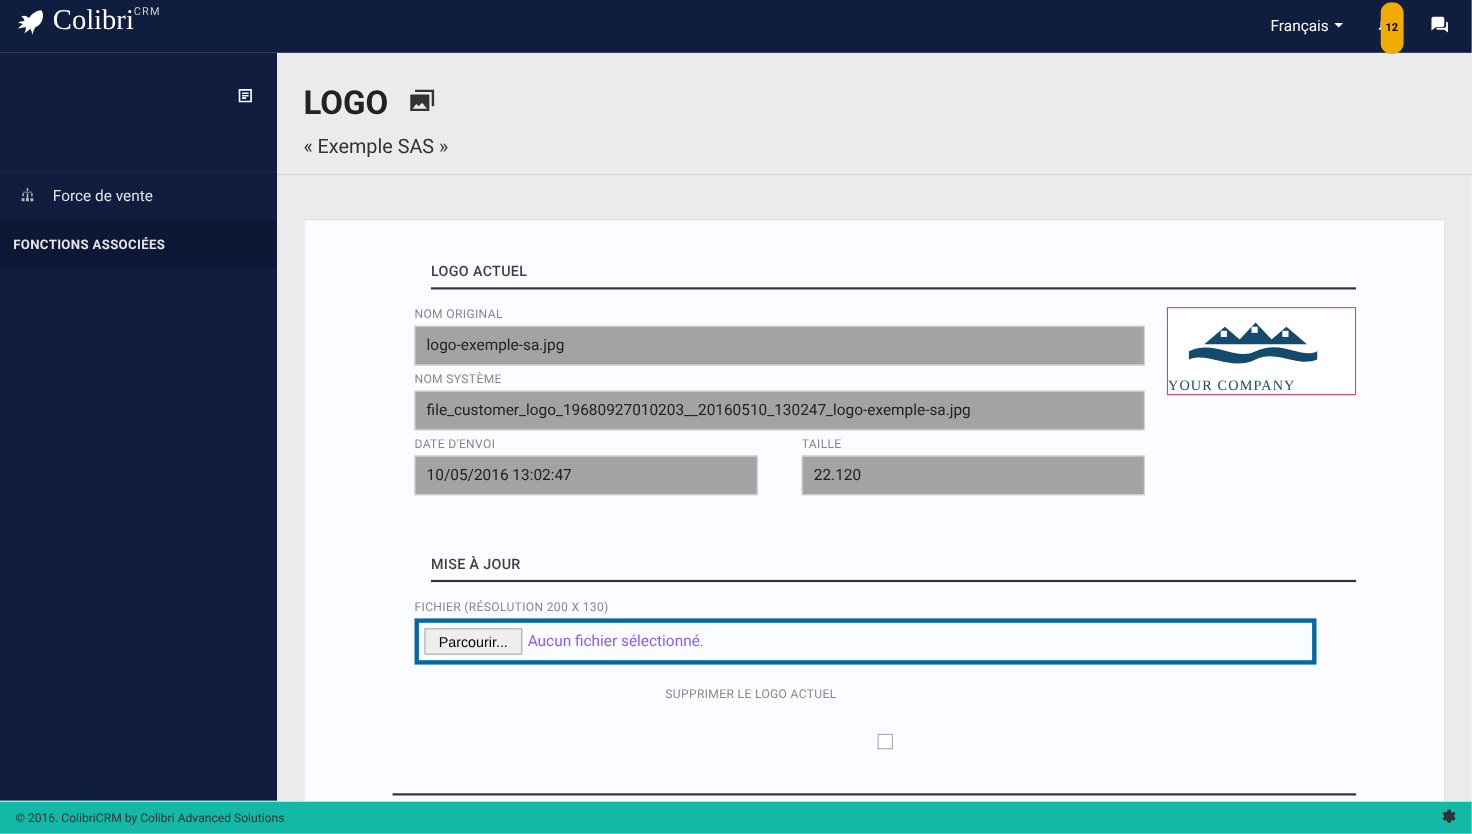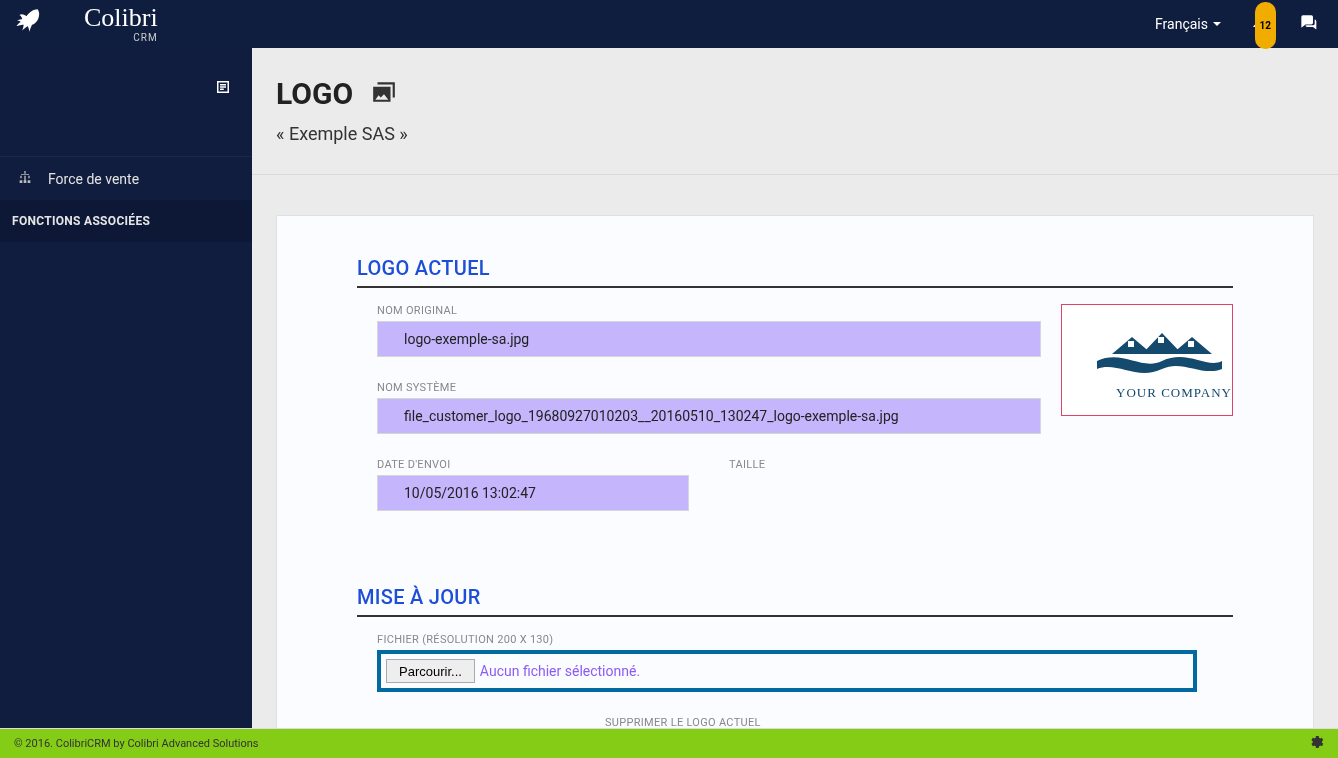"Colibri" .brand-text { flex-direction: column -> row; margin-left: 36px -> none }
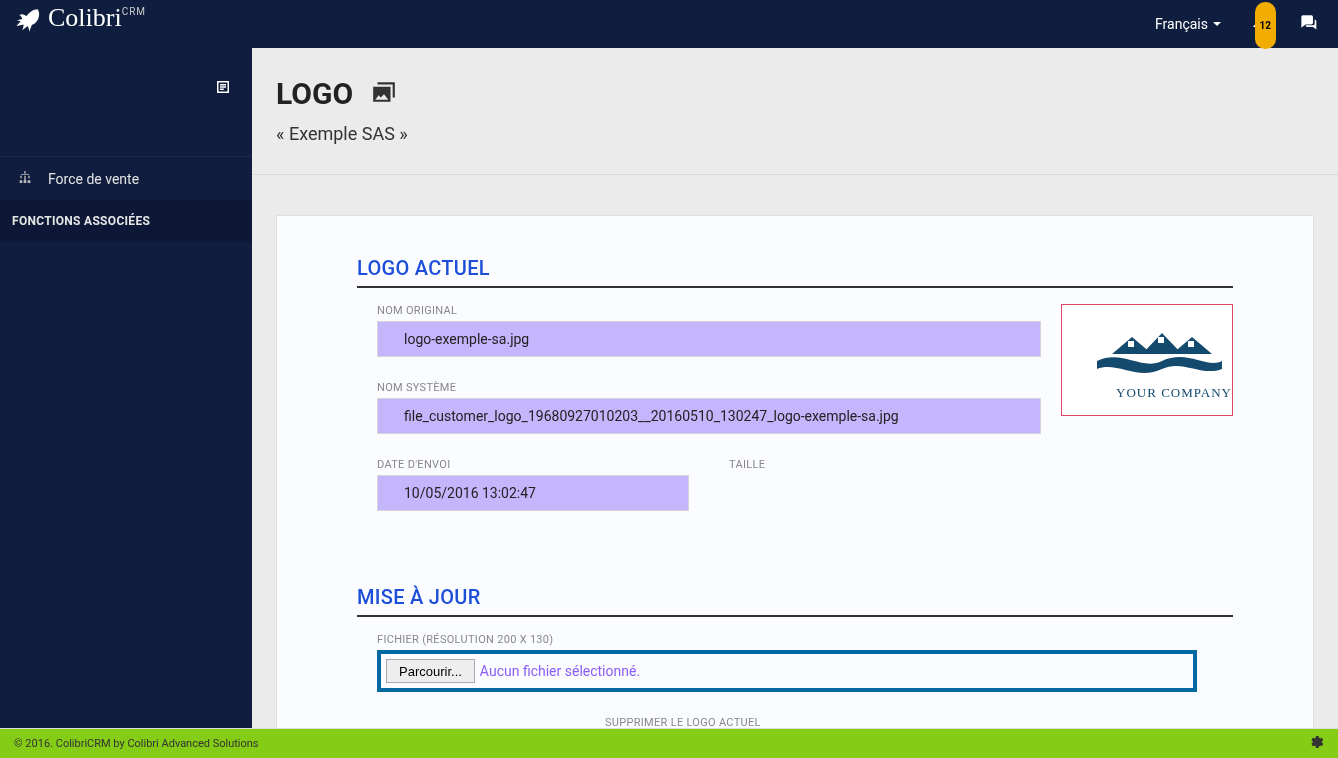"LOGO" .page-header { padding: 28px 24px 30px 24px -> 28px 24px 14px 24px }
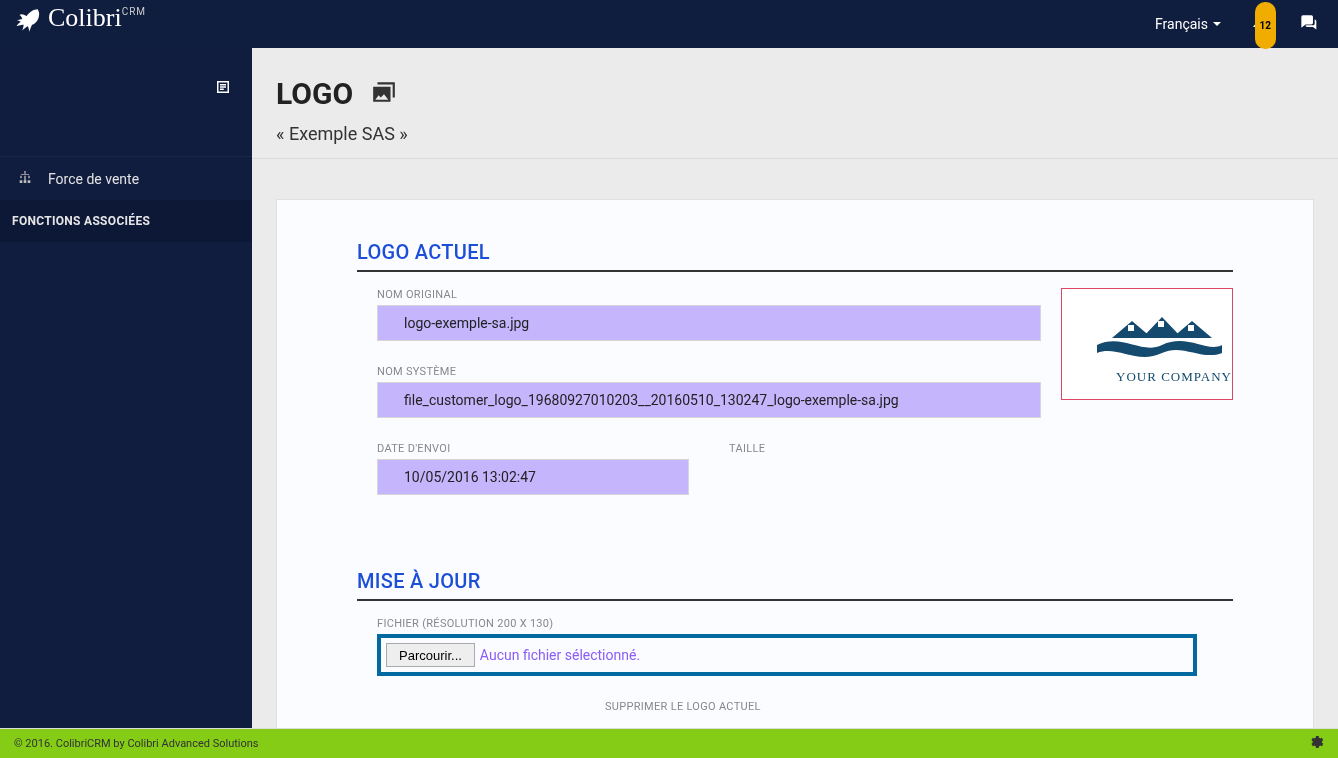"LOGO ACTUEL" .section-title { color: #1d4ed8 -> #404040; font-size: 20px -> 13px; margin-left: none -> 35px }
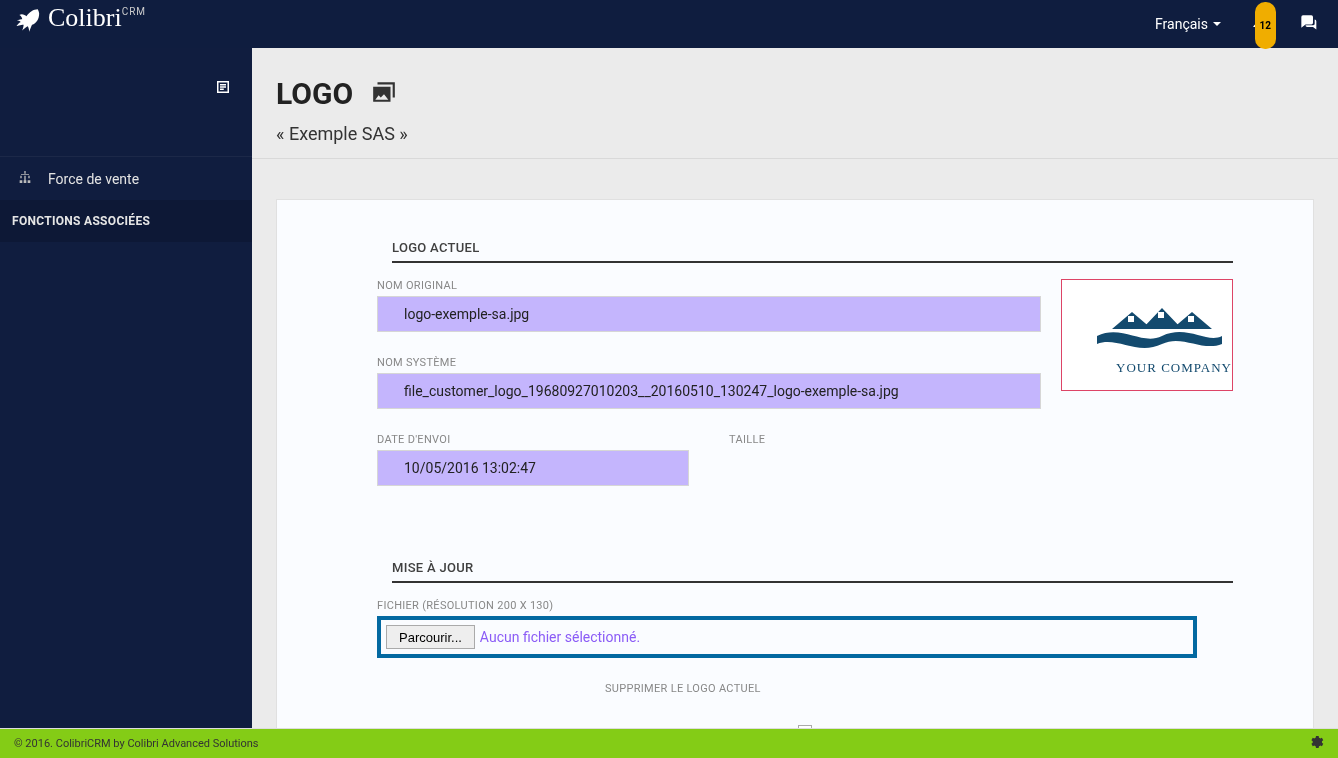"NOM ORIGINAL" .field { margin-bottom: 24px -> 6px }
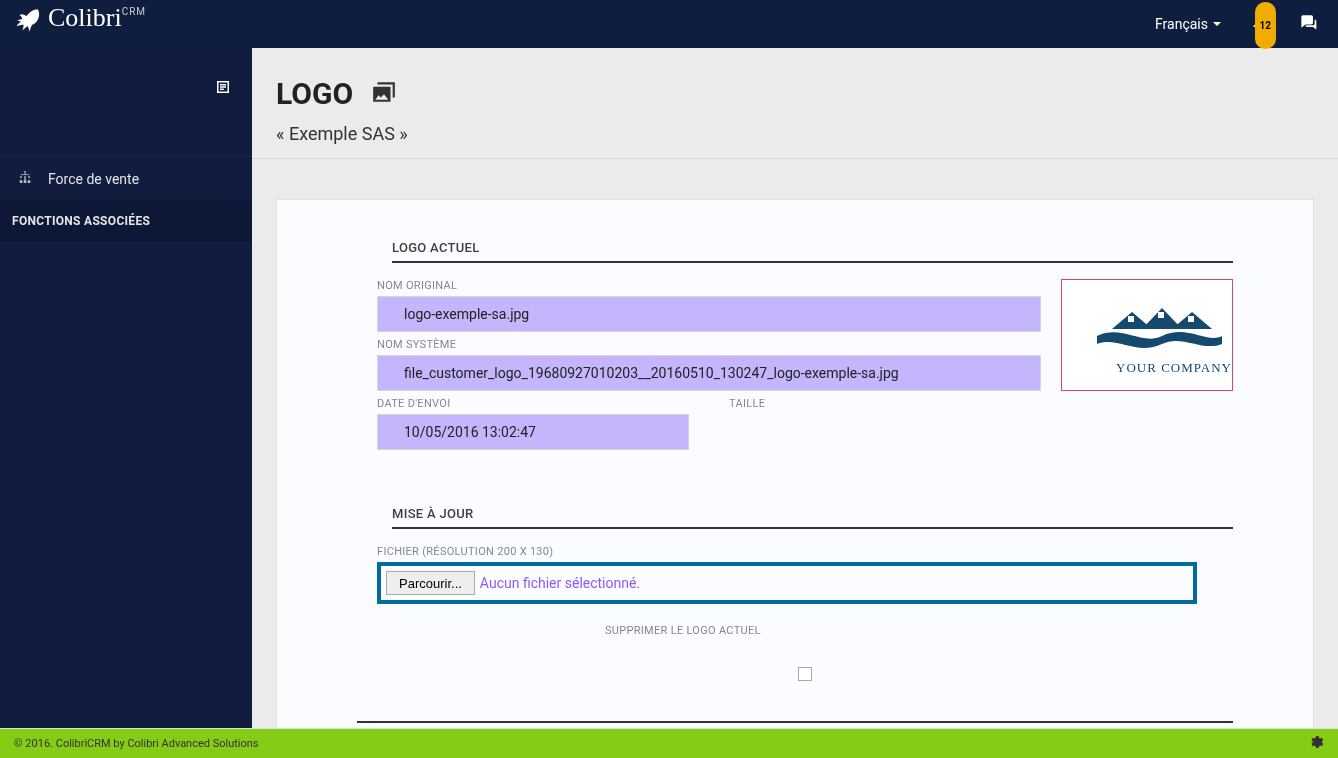"logo-exemple-sa.jpg" .field-value { background: #c4b5fd -> #a3a3a3; padding: 9px 26px -> 9px 10px }
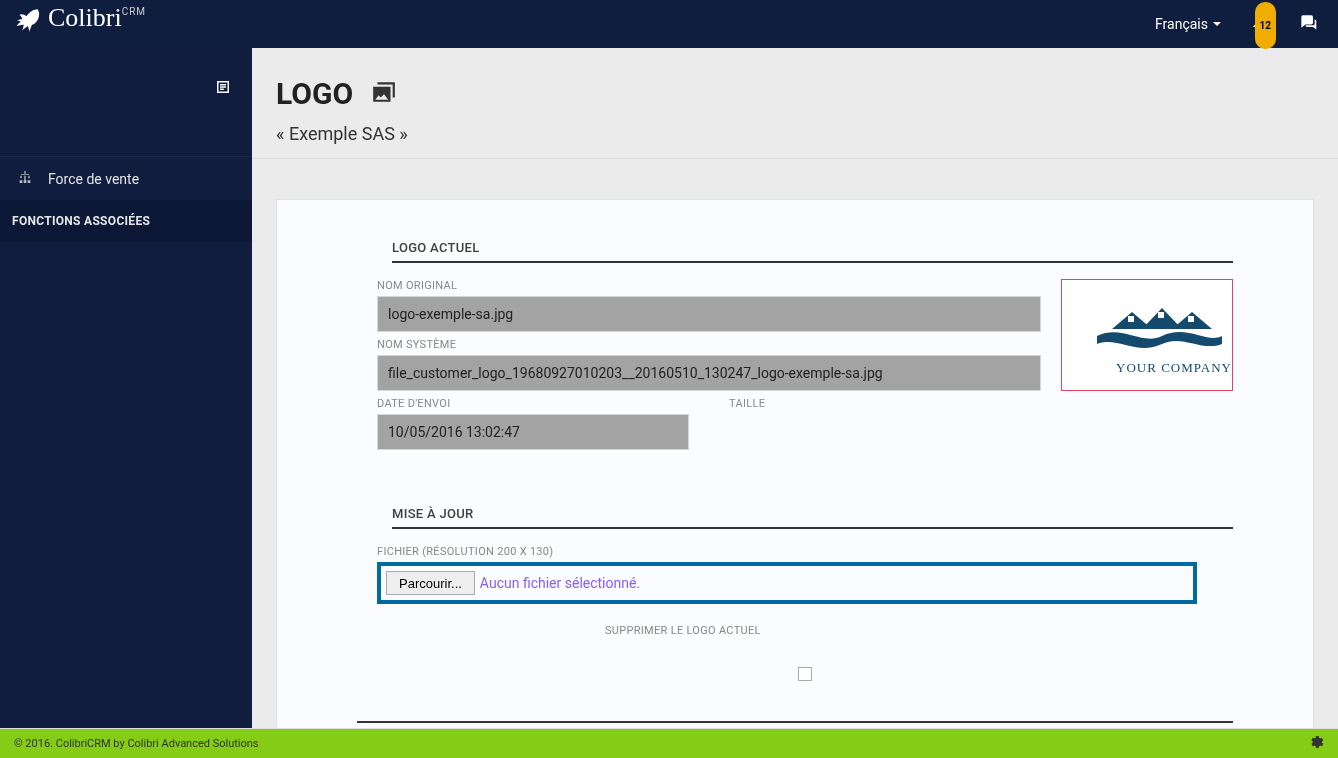"YOUR COMPANY" .logo-preview { align-items: flex-end -> flex-start; height: 112px -> 80px }
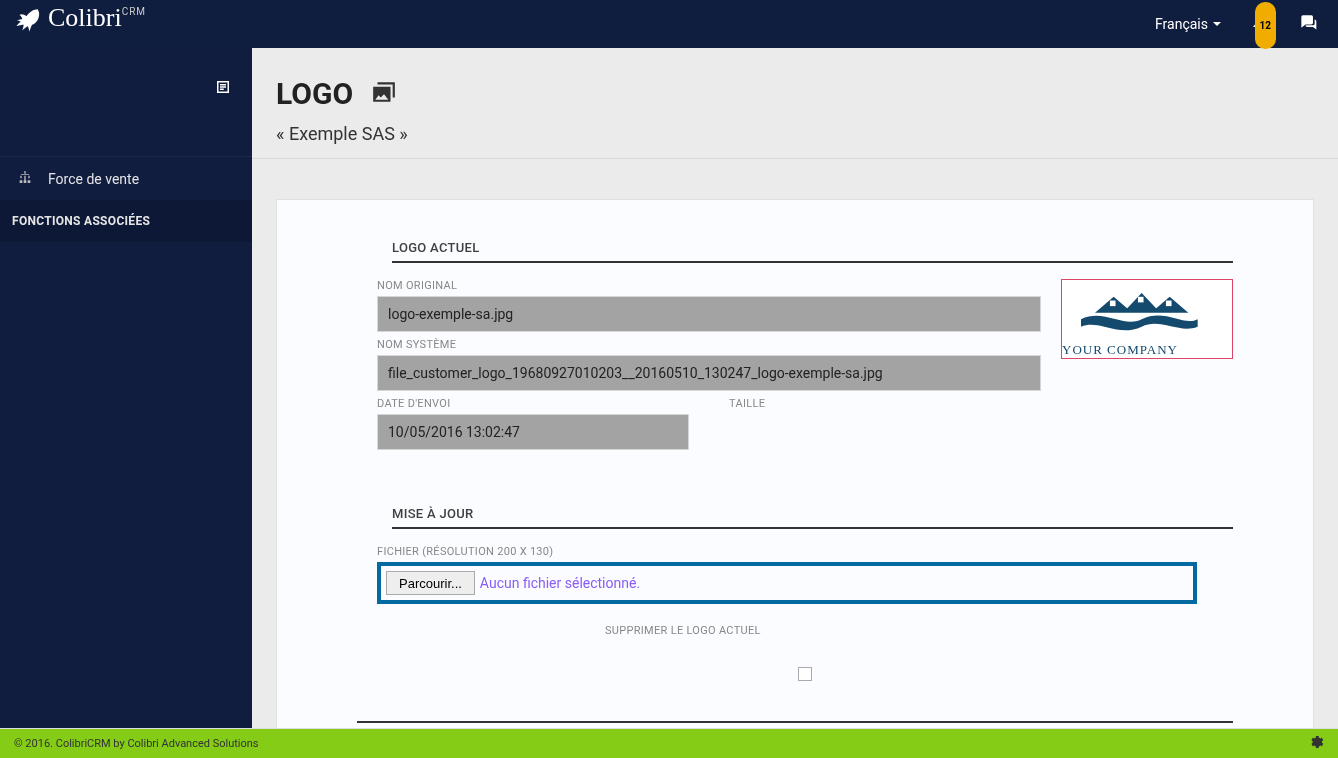"22.120" div.field-value { html: none -> <div>22.120</div> }
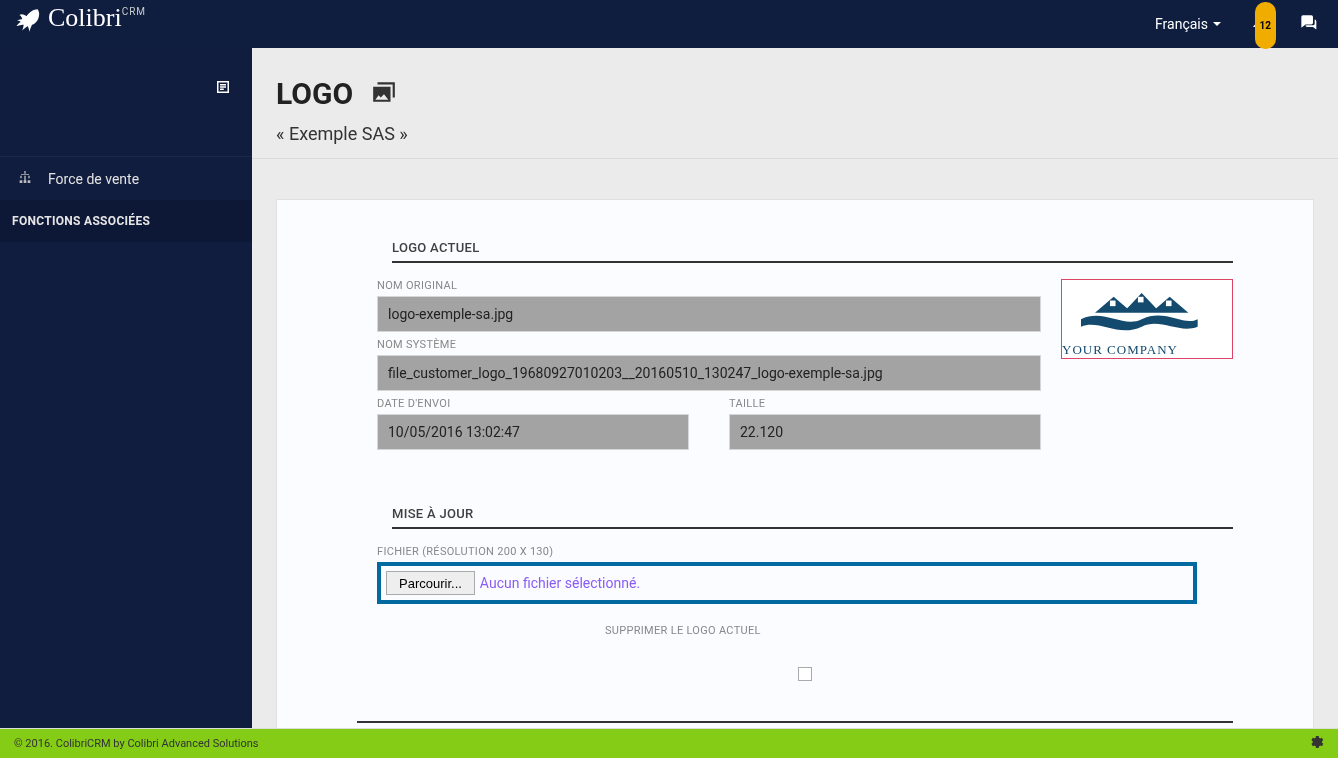"© 2016. ColibriCRM by Colibri" .footer { background: #84cc16 -> #14b8a6 }
